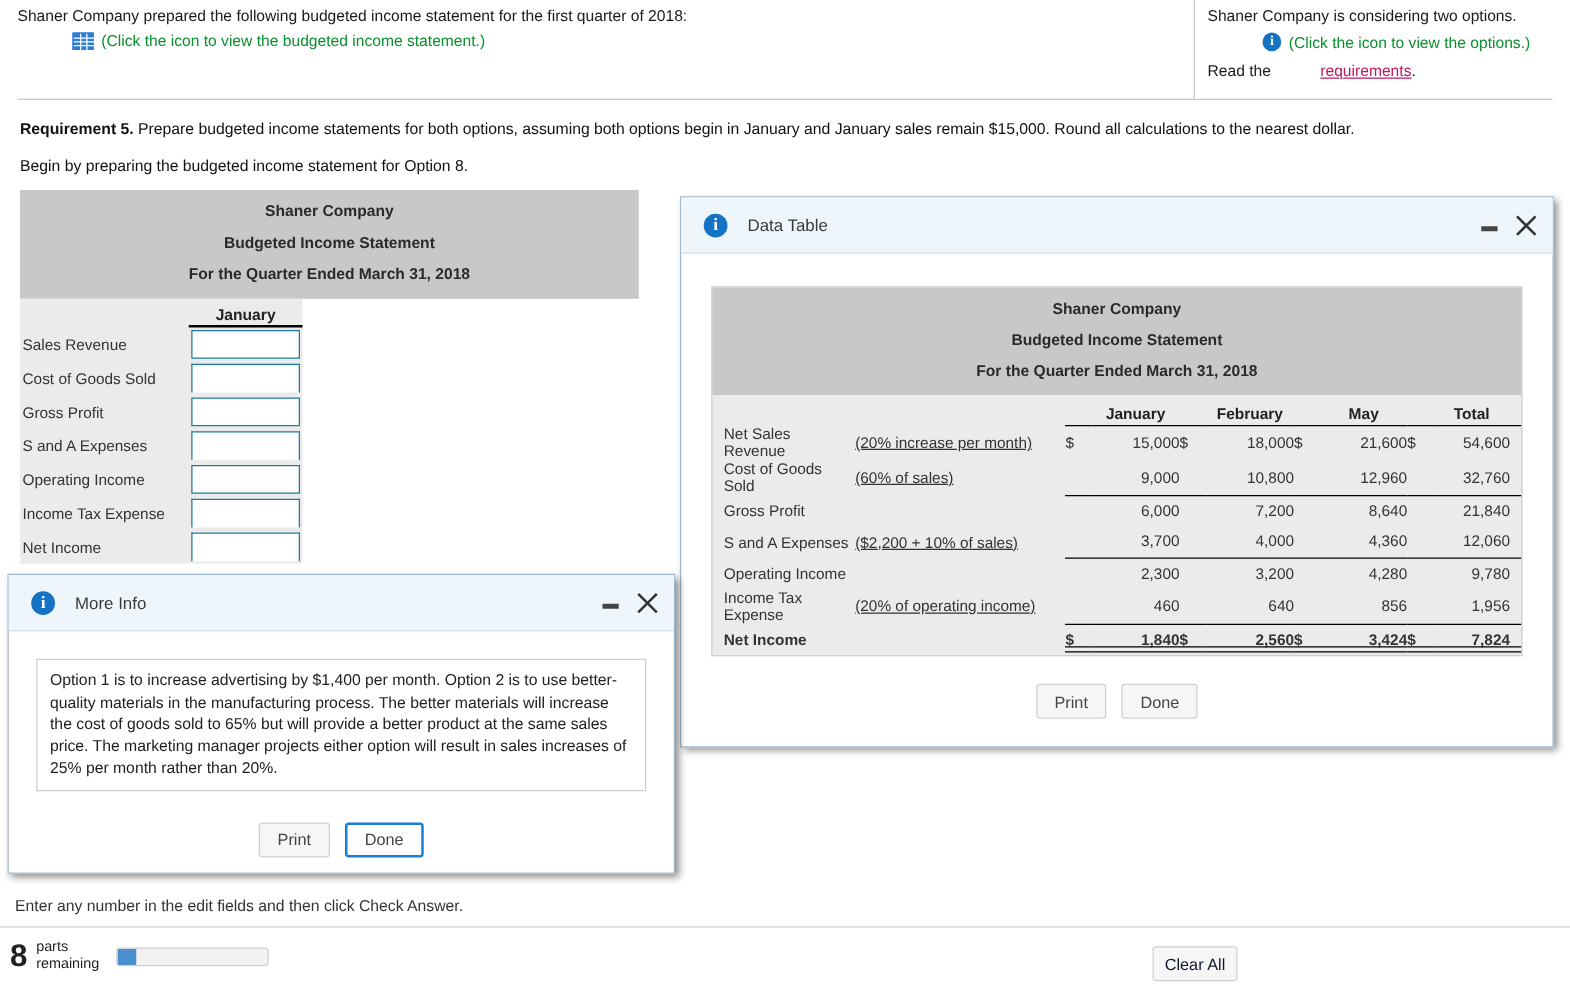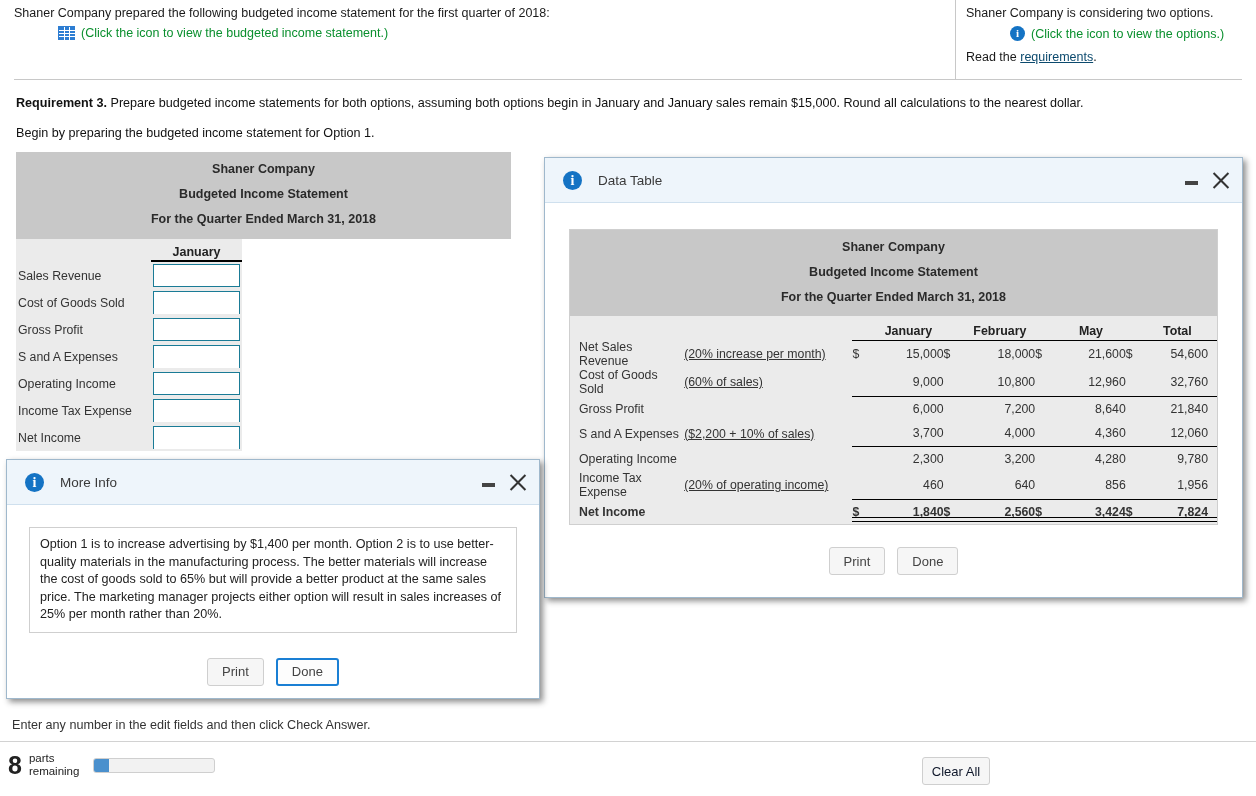"requirements" .req-link { color: #0c4a6e -> #be185d; margin-left: none -> 36px }
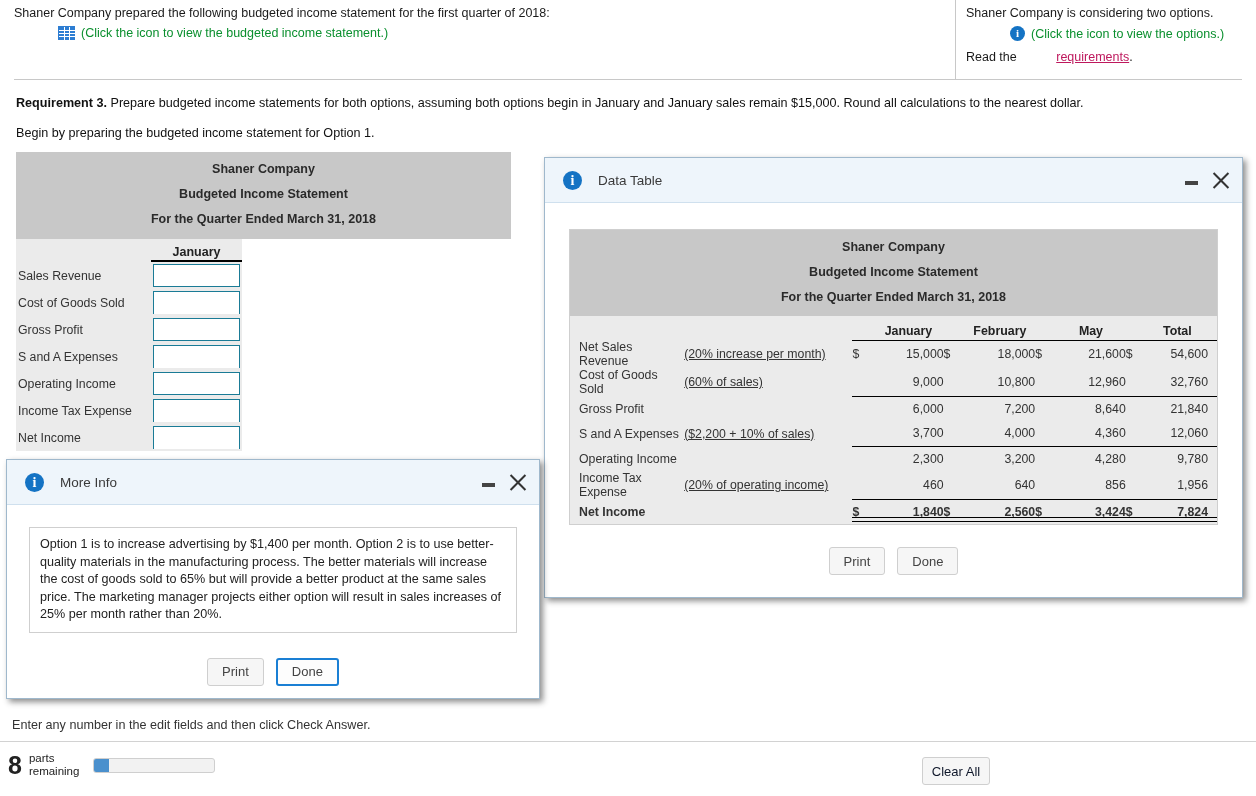"Requirement 3." b { text: 3 -> 5 }
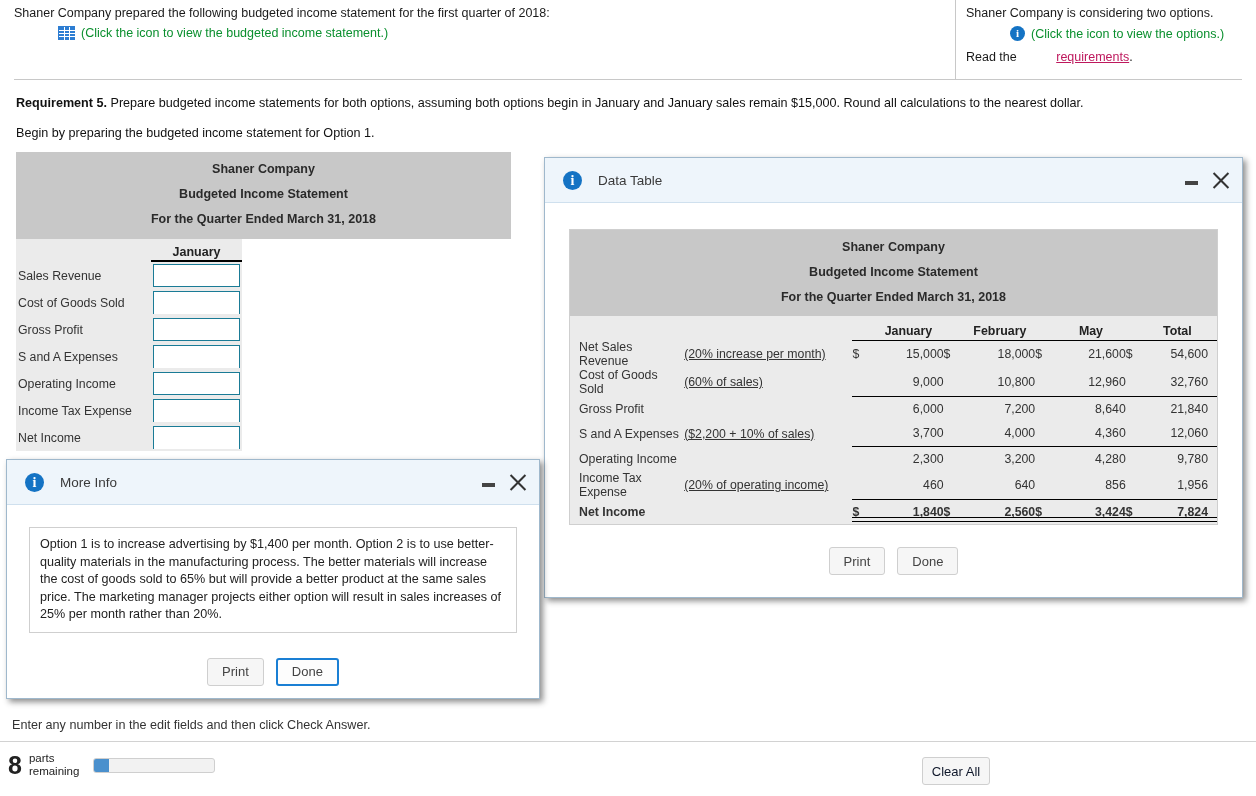"Begin by preparing the budgeted" div.begin-text { text: 1 -> 8 }
